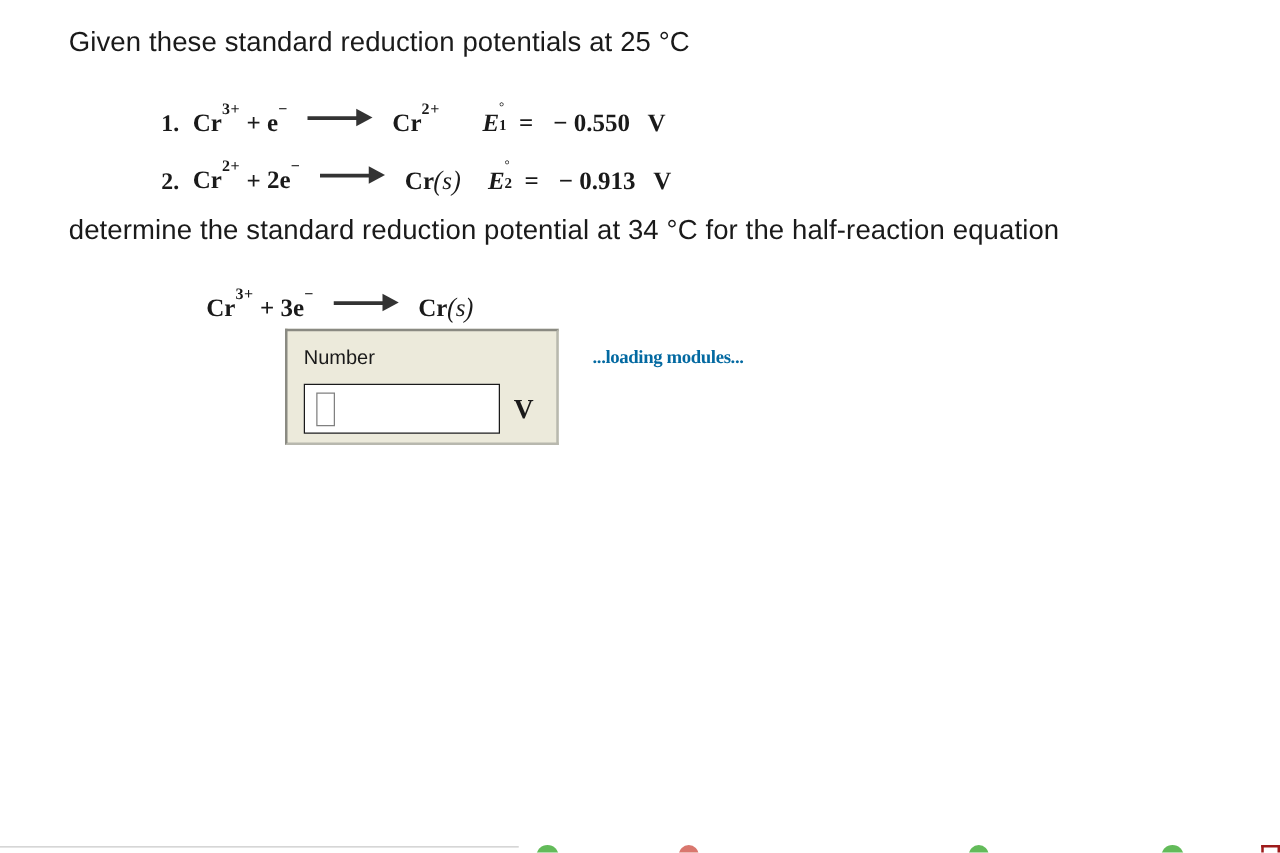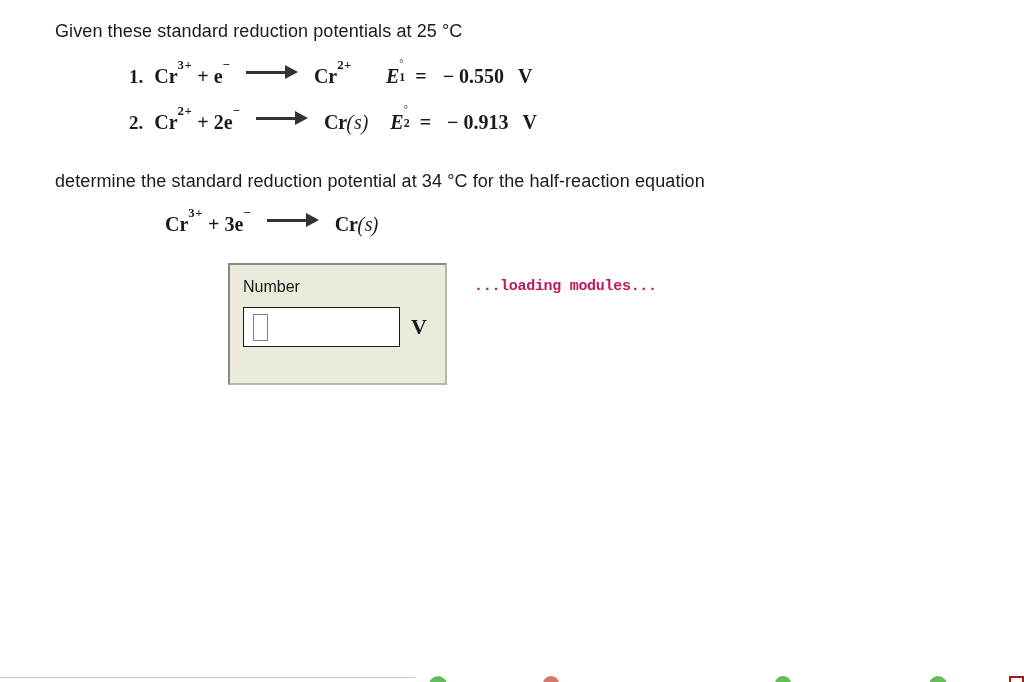"Given these standard reduction" .prose { font-size: 18px -> 22px }
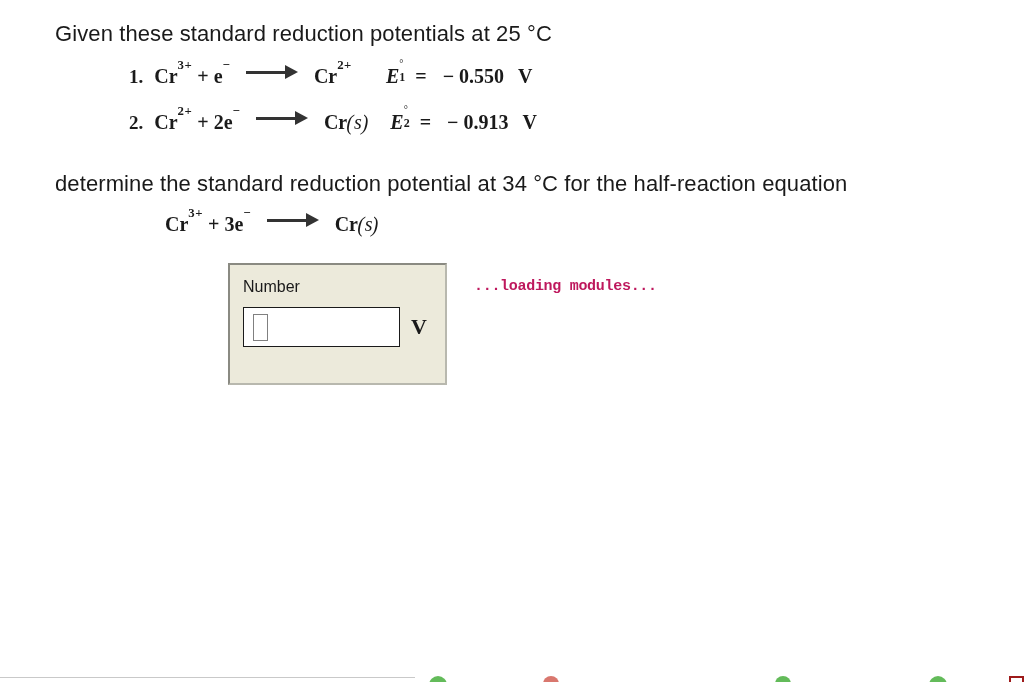"Cr3+" .species { margin-top: none -> 22px }
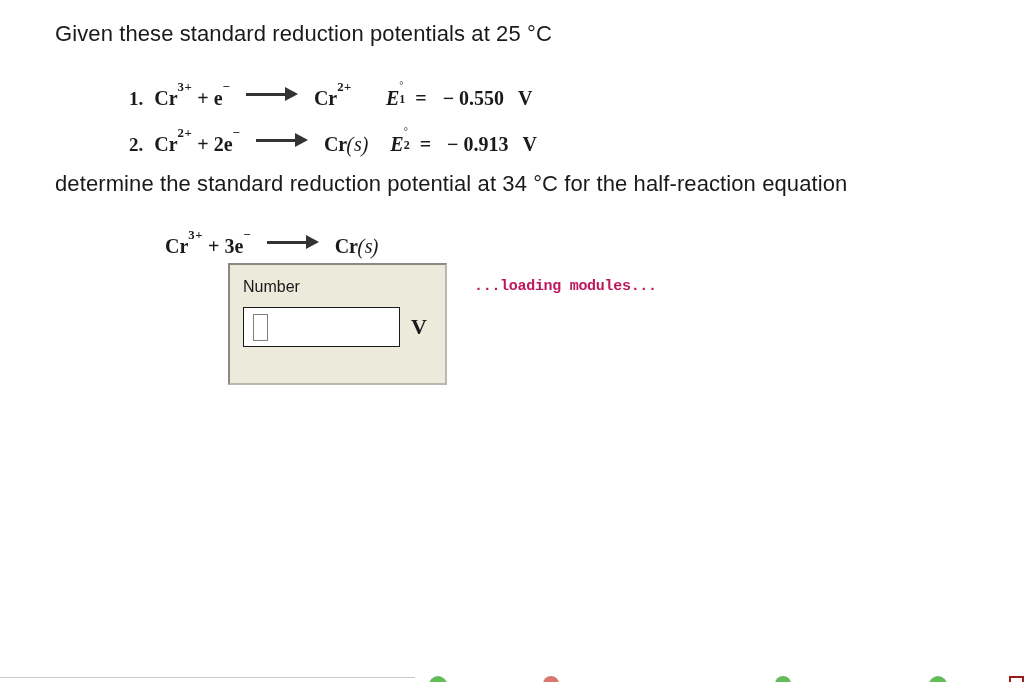"Number" #answer-panel { height: 122px -> 93px }
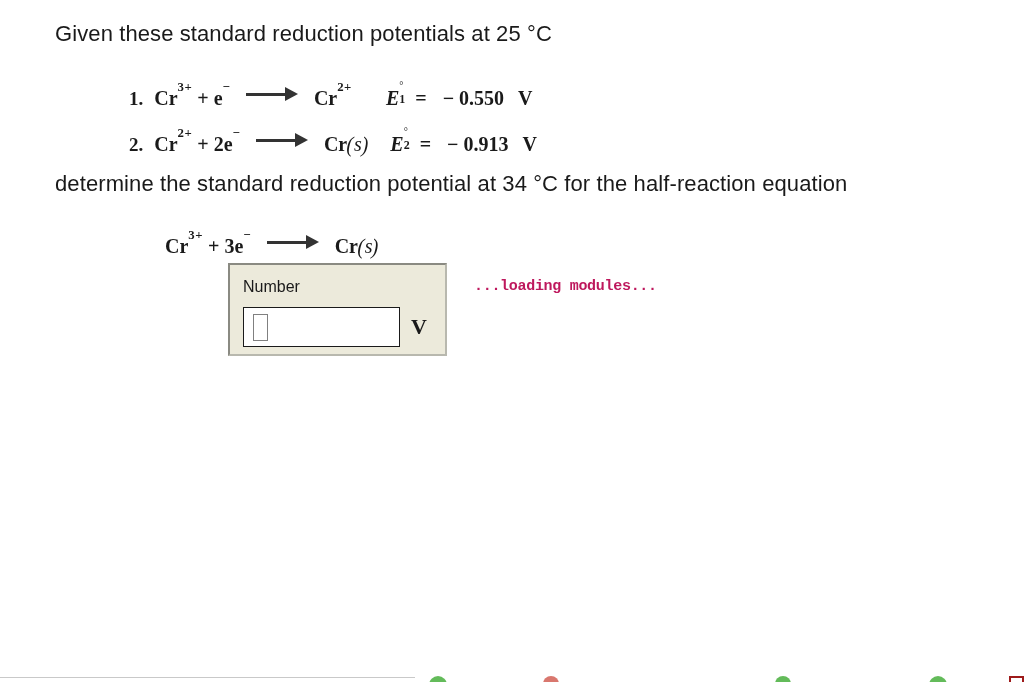"...loading modules..." #loading-text { color: #be185d -> #0369a1; font-family: Liberation Mono, monospace -> Liberation Serif, serif }
